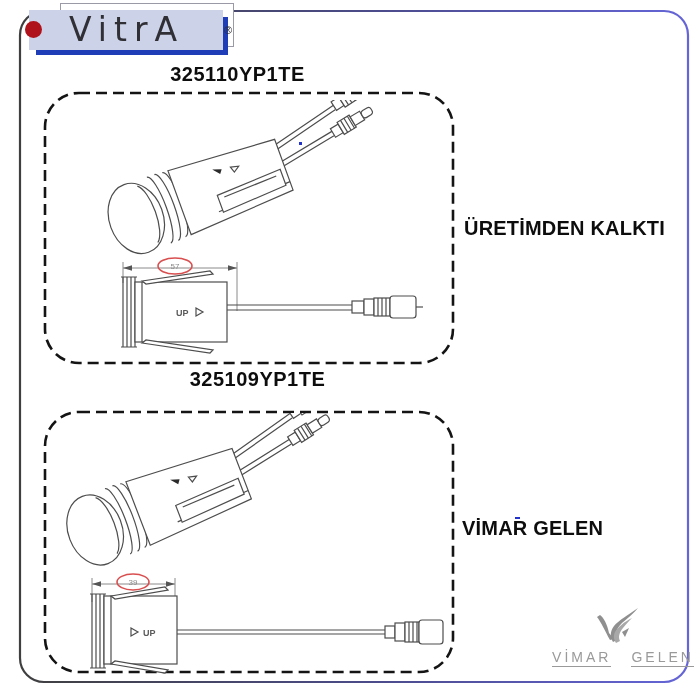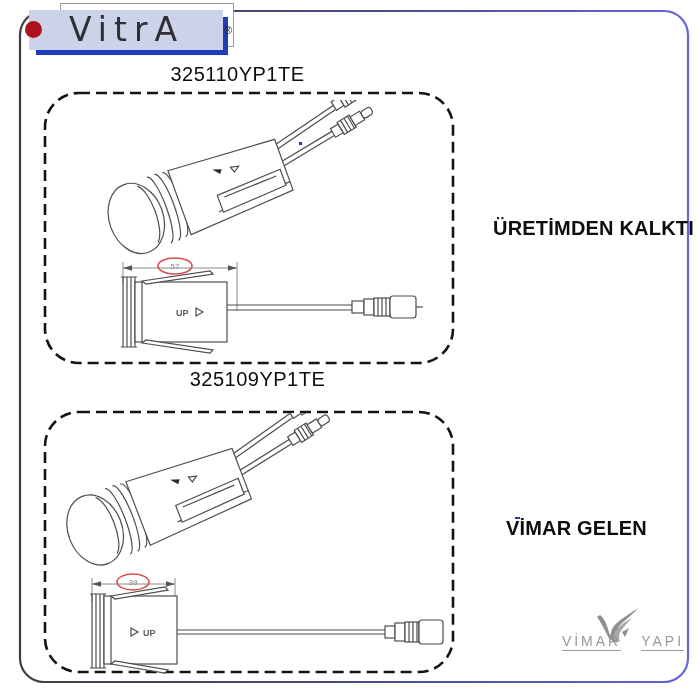"325110YP1TE" .code-title { font-weight: normal -> bold }
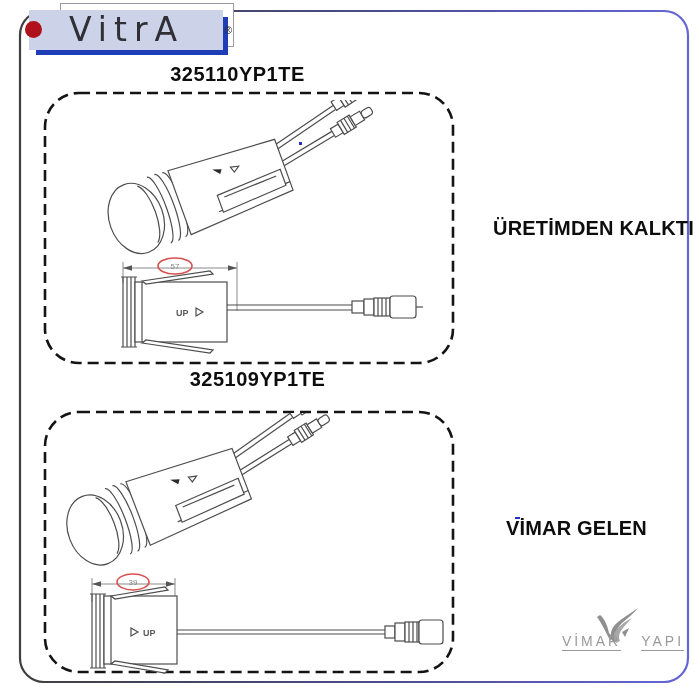"ÜRETİMDEN KALKTI" .status-label { text-align: right -> left }
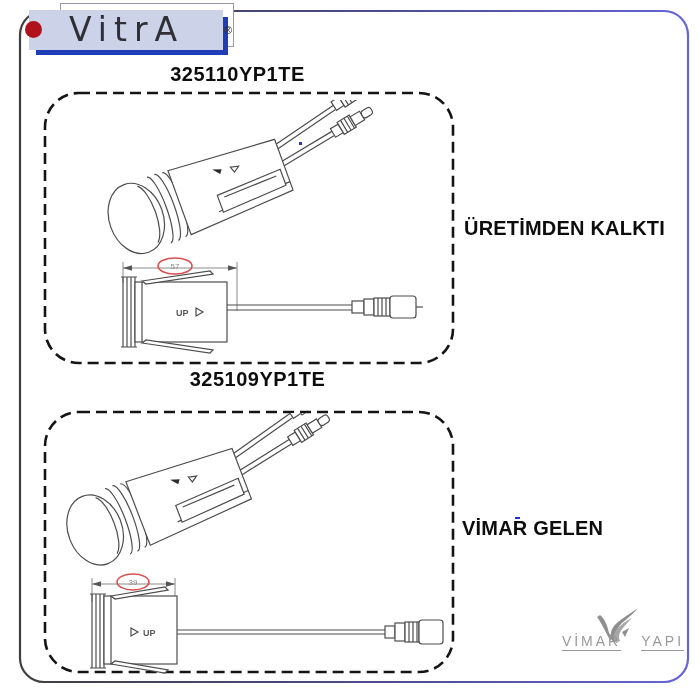"VİMAR" .vimar-words { top: 633px -> 649px }
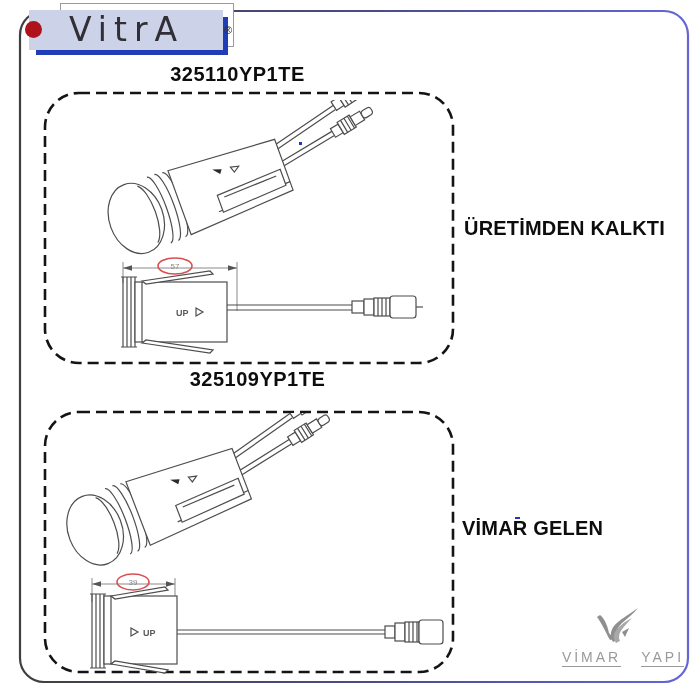"YAPI" span { text: YAPI -> GELEN }
